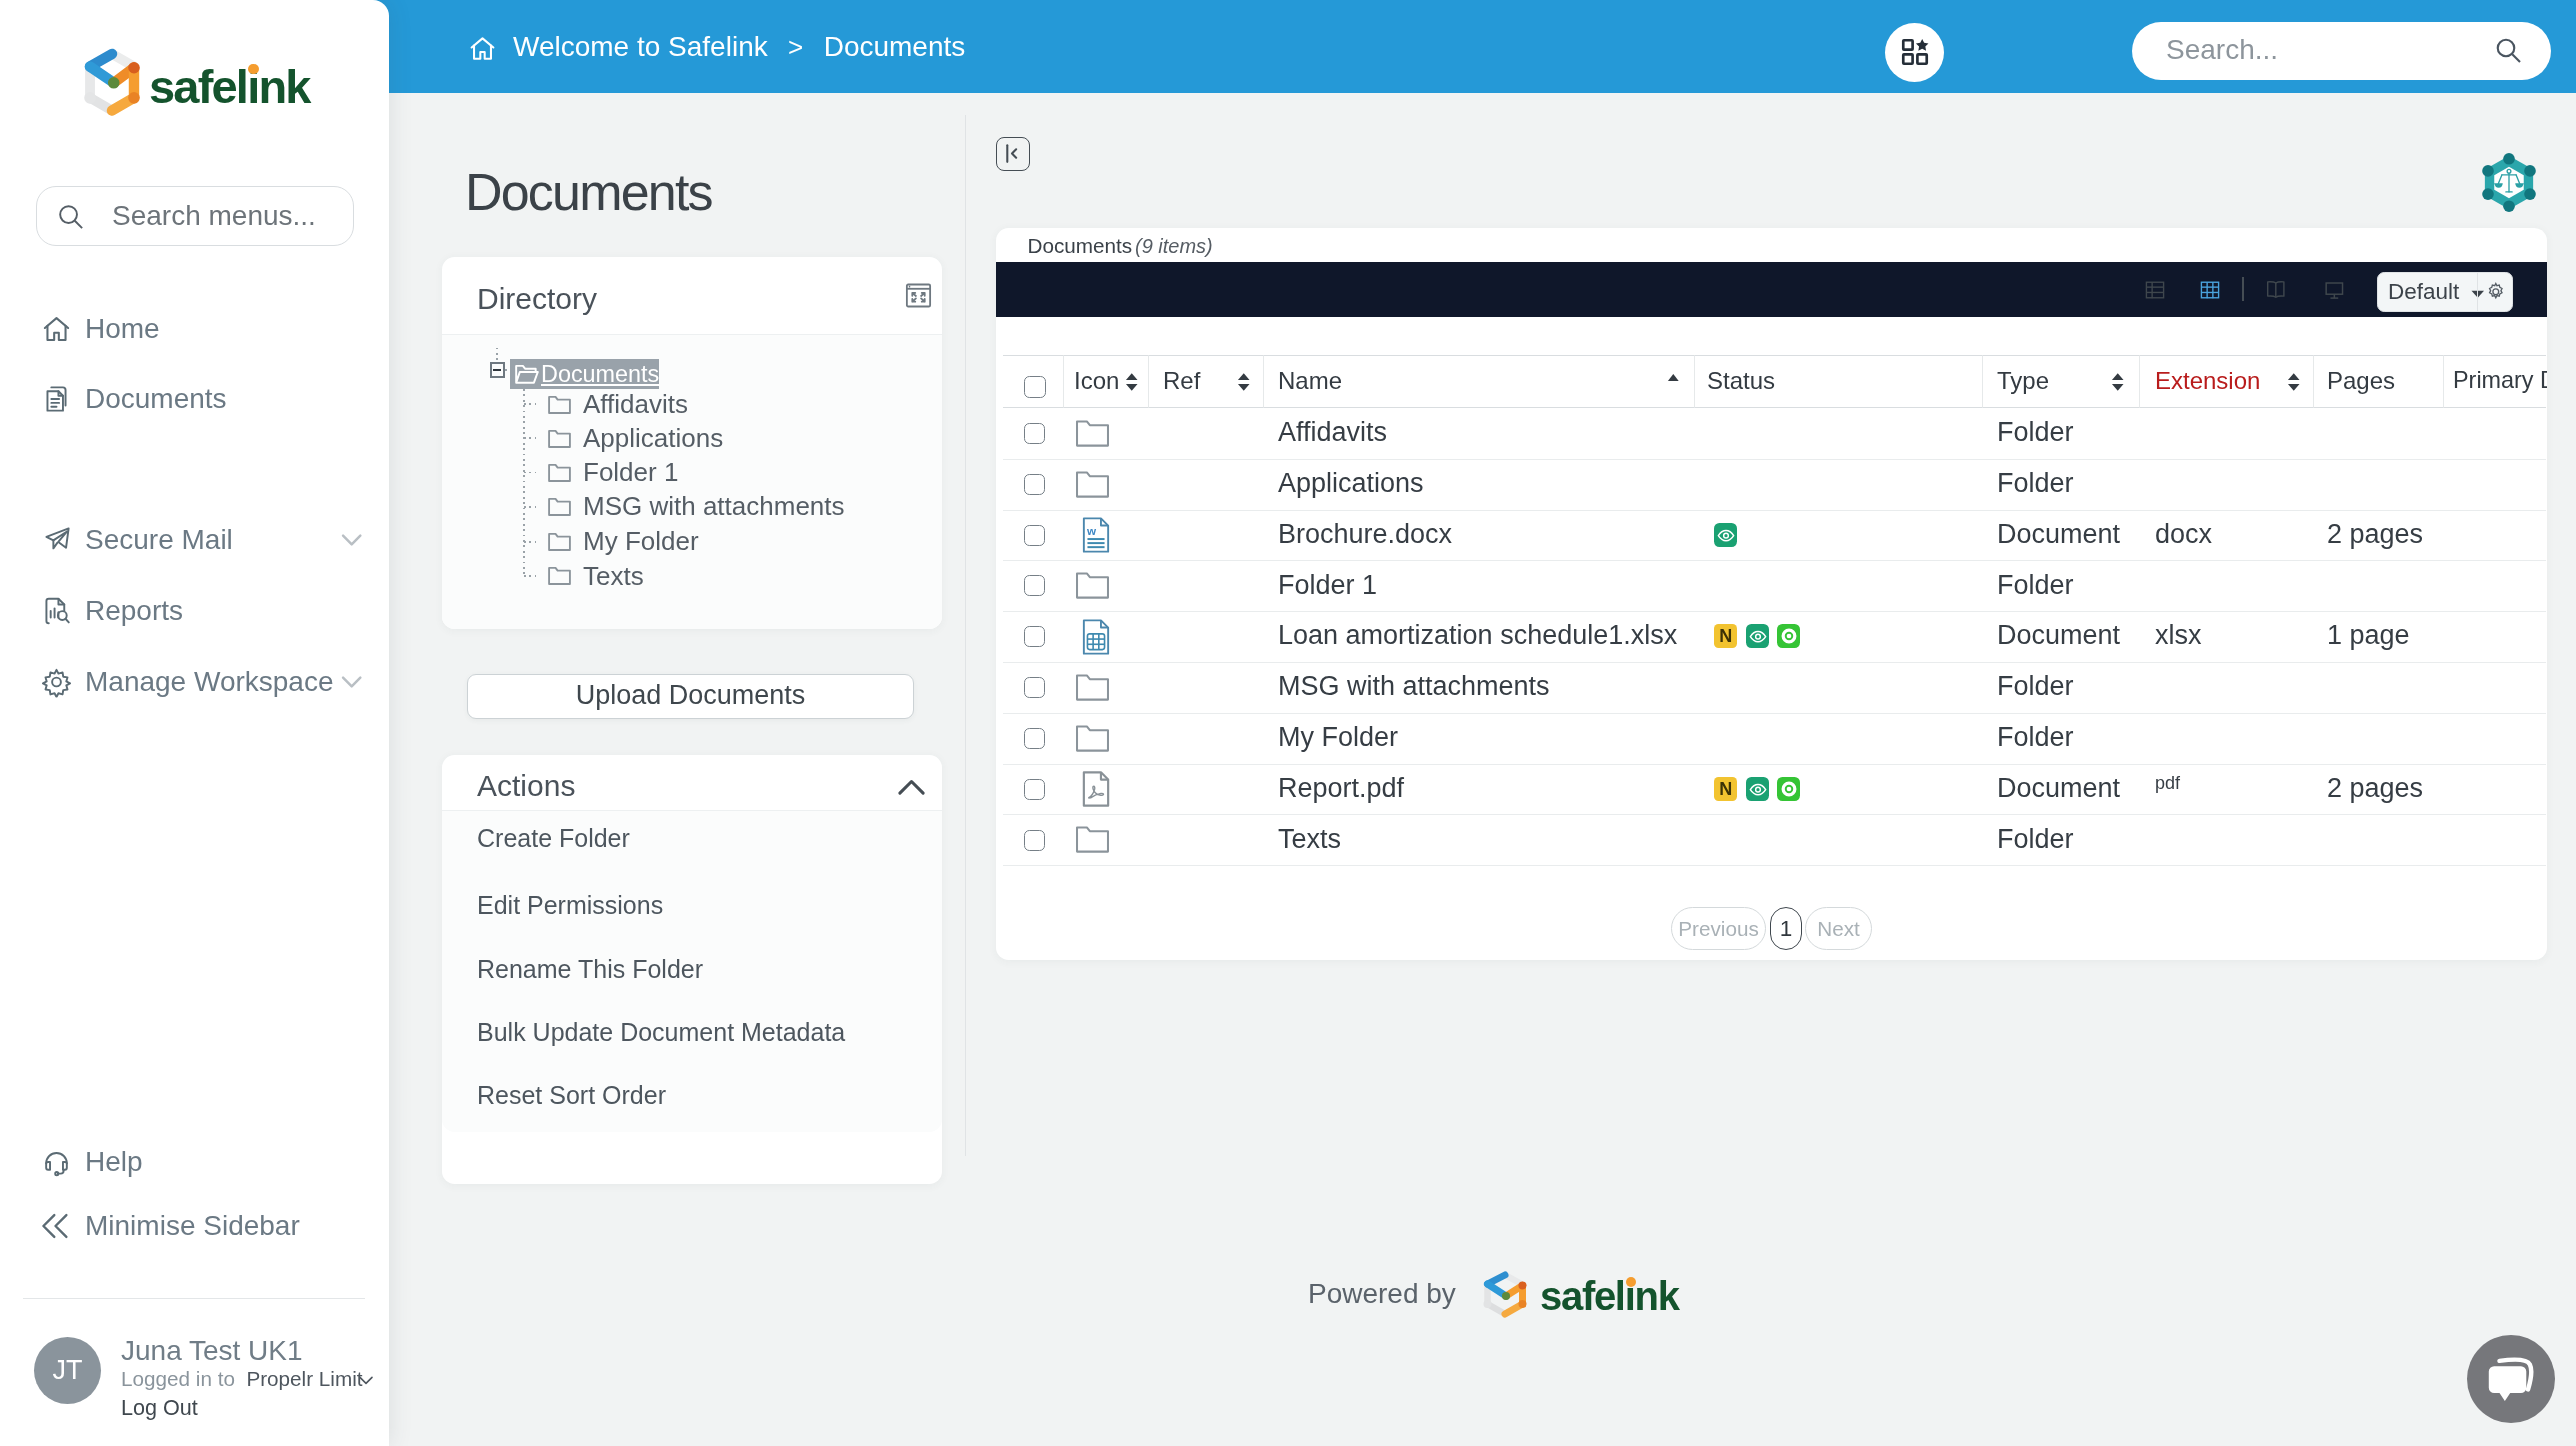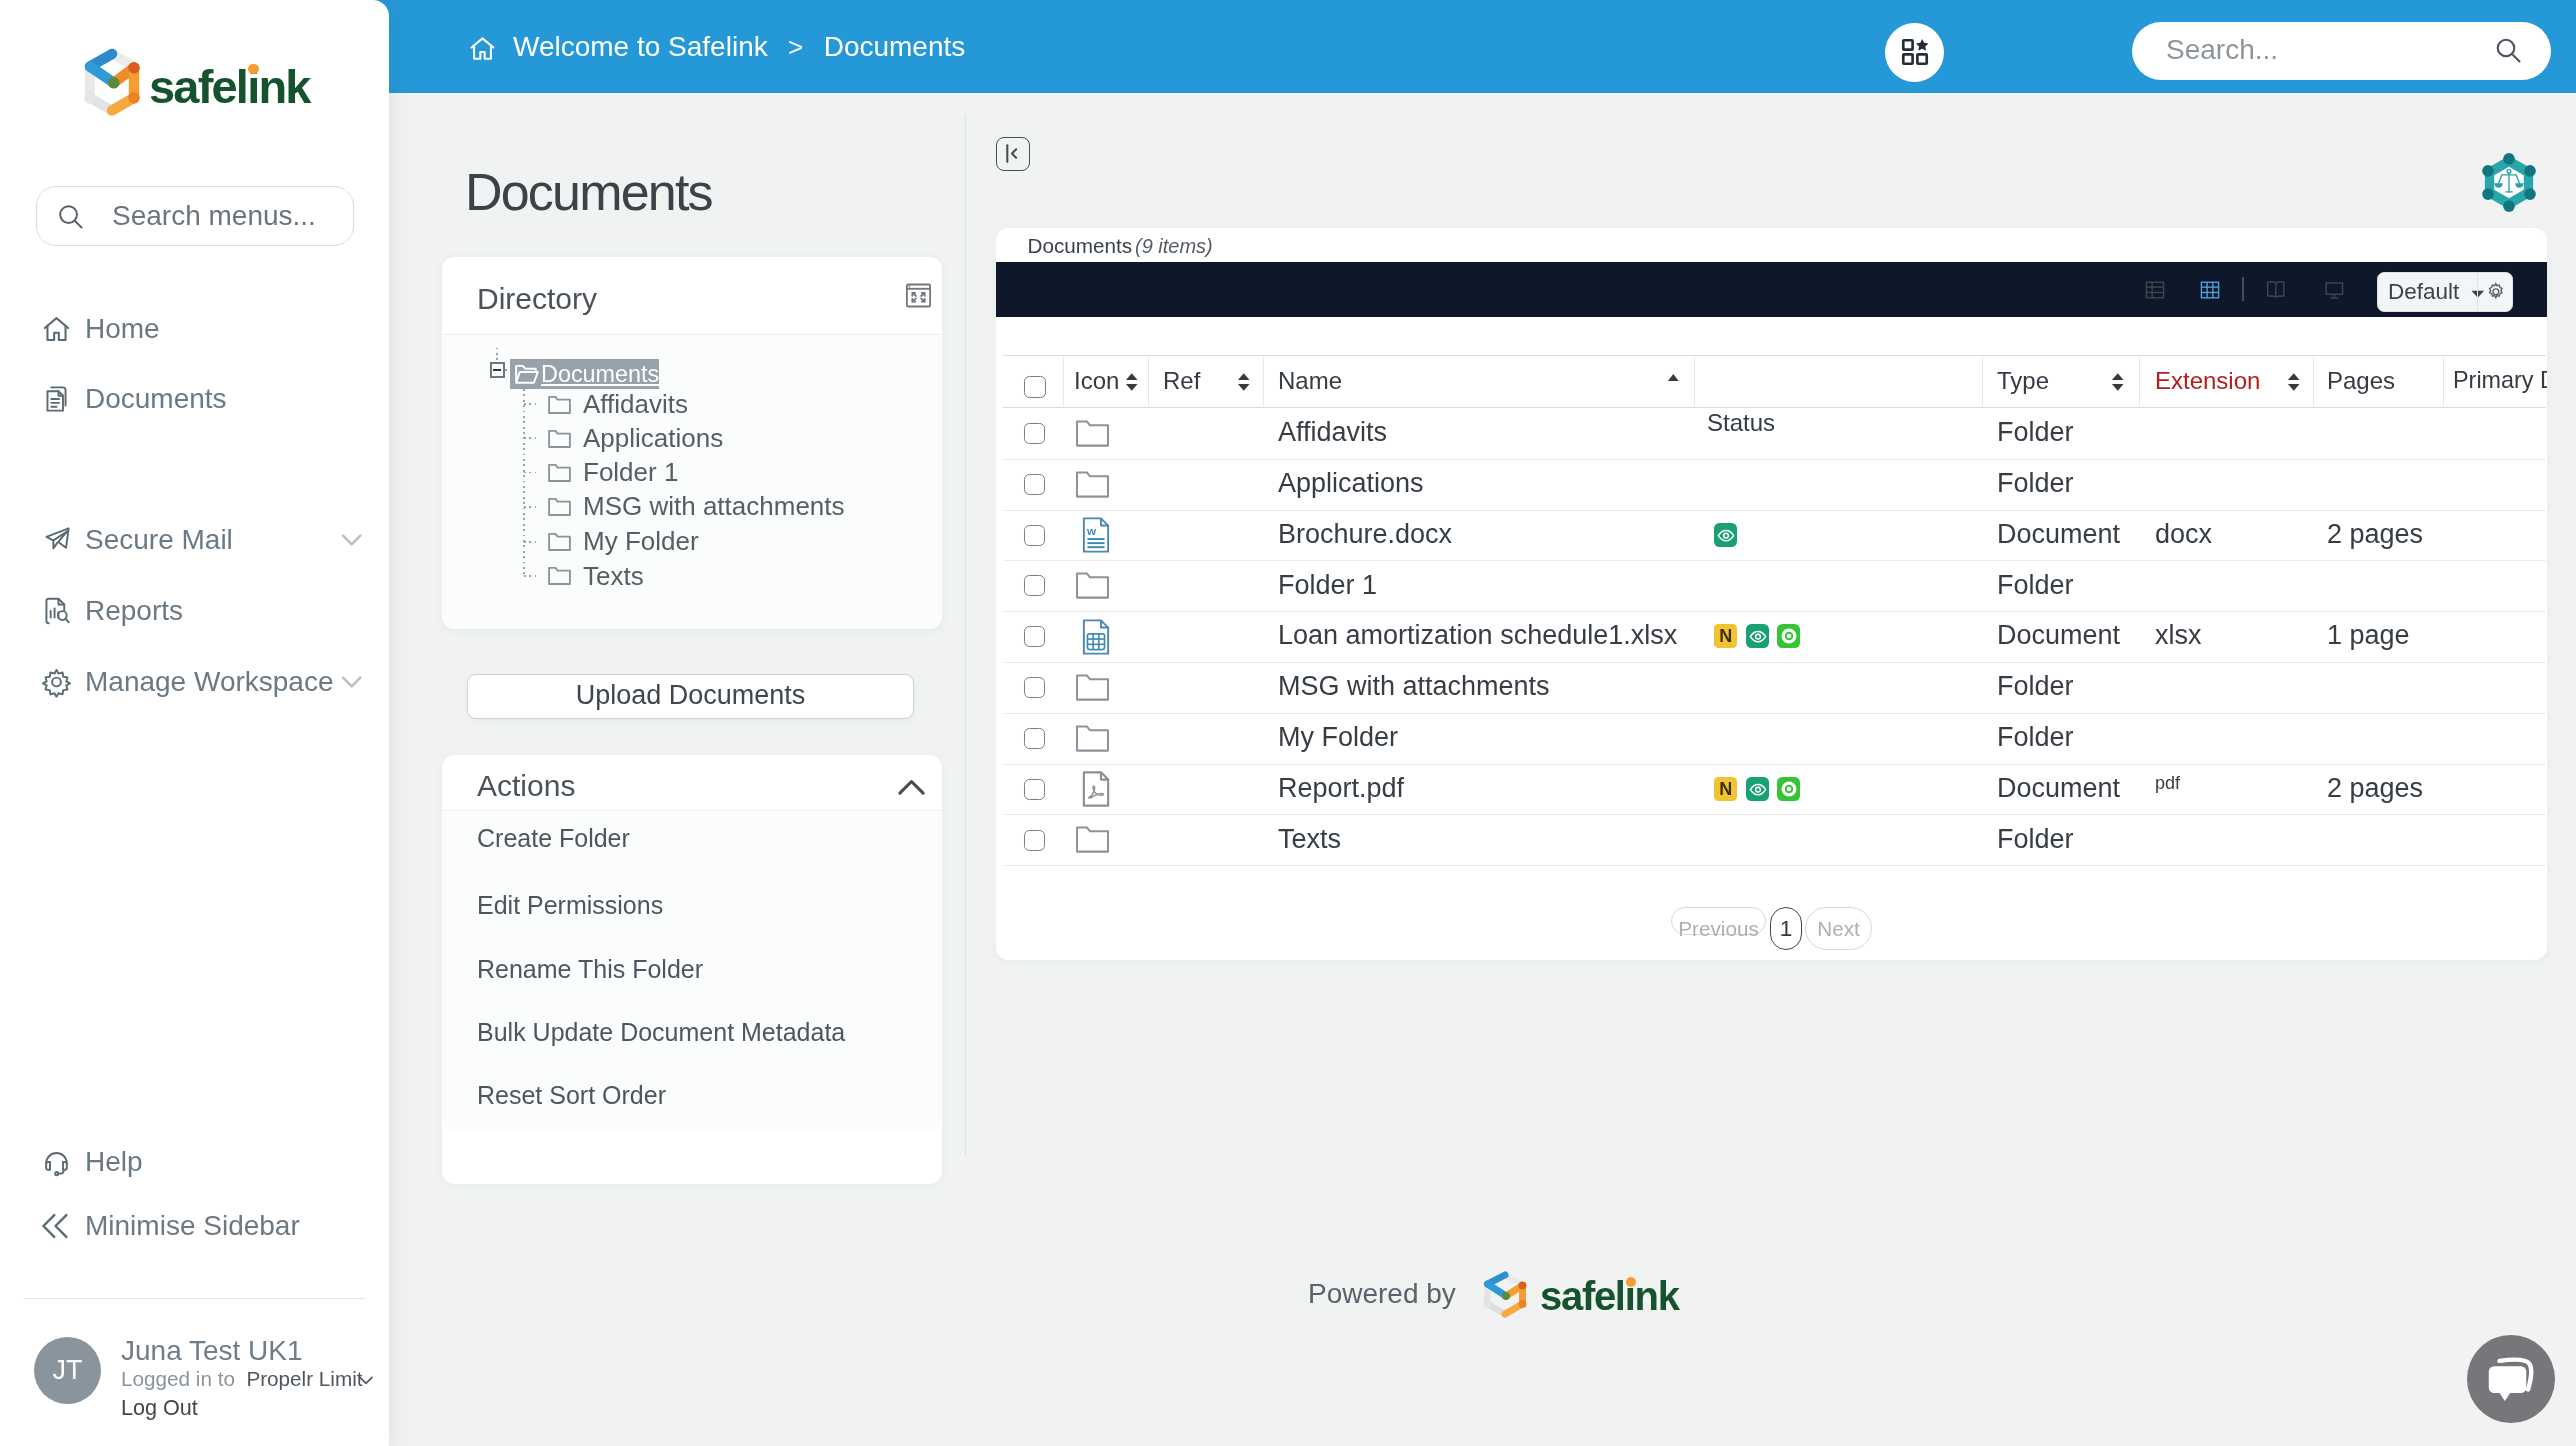"Status" div.abs { margin-top: 42px -> none }
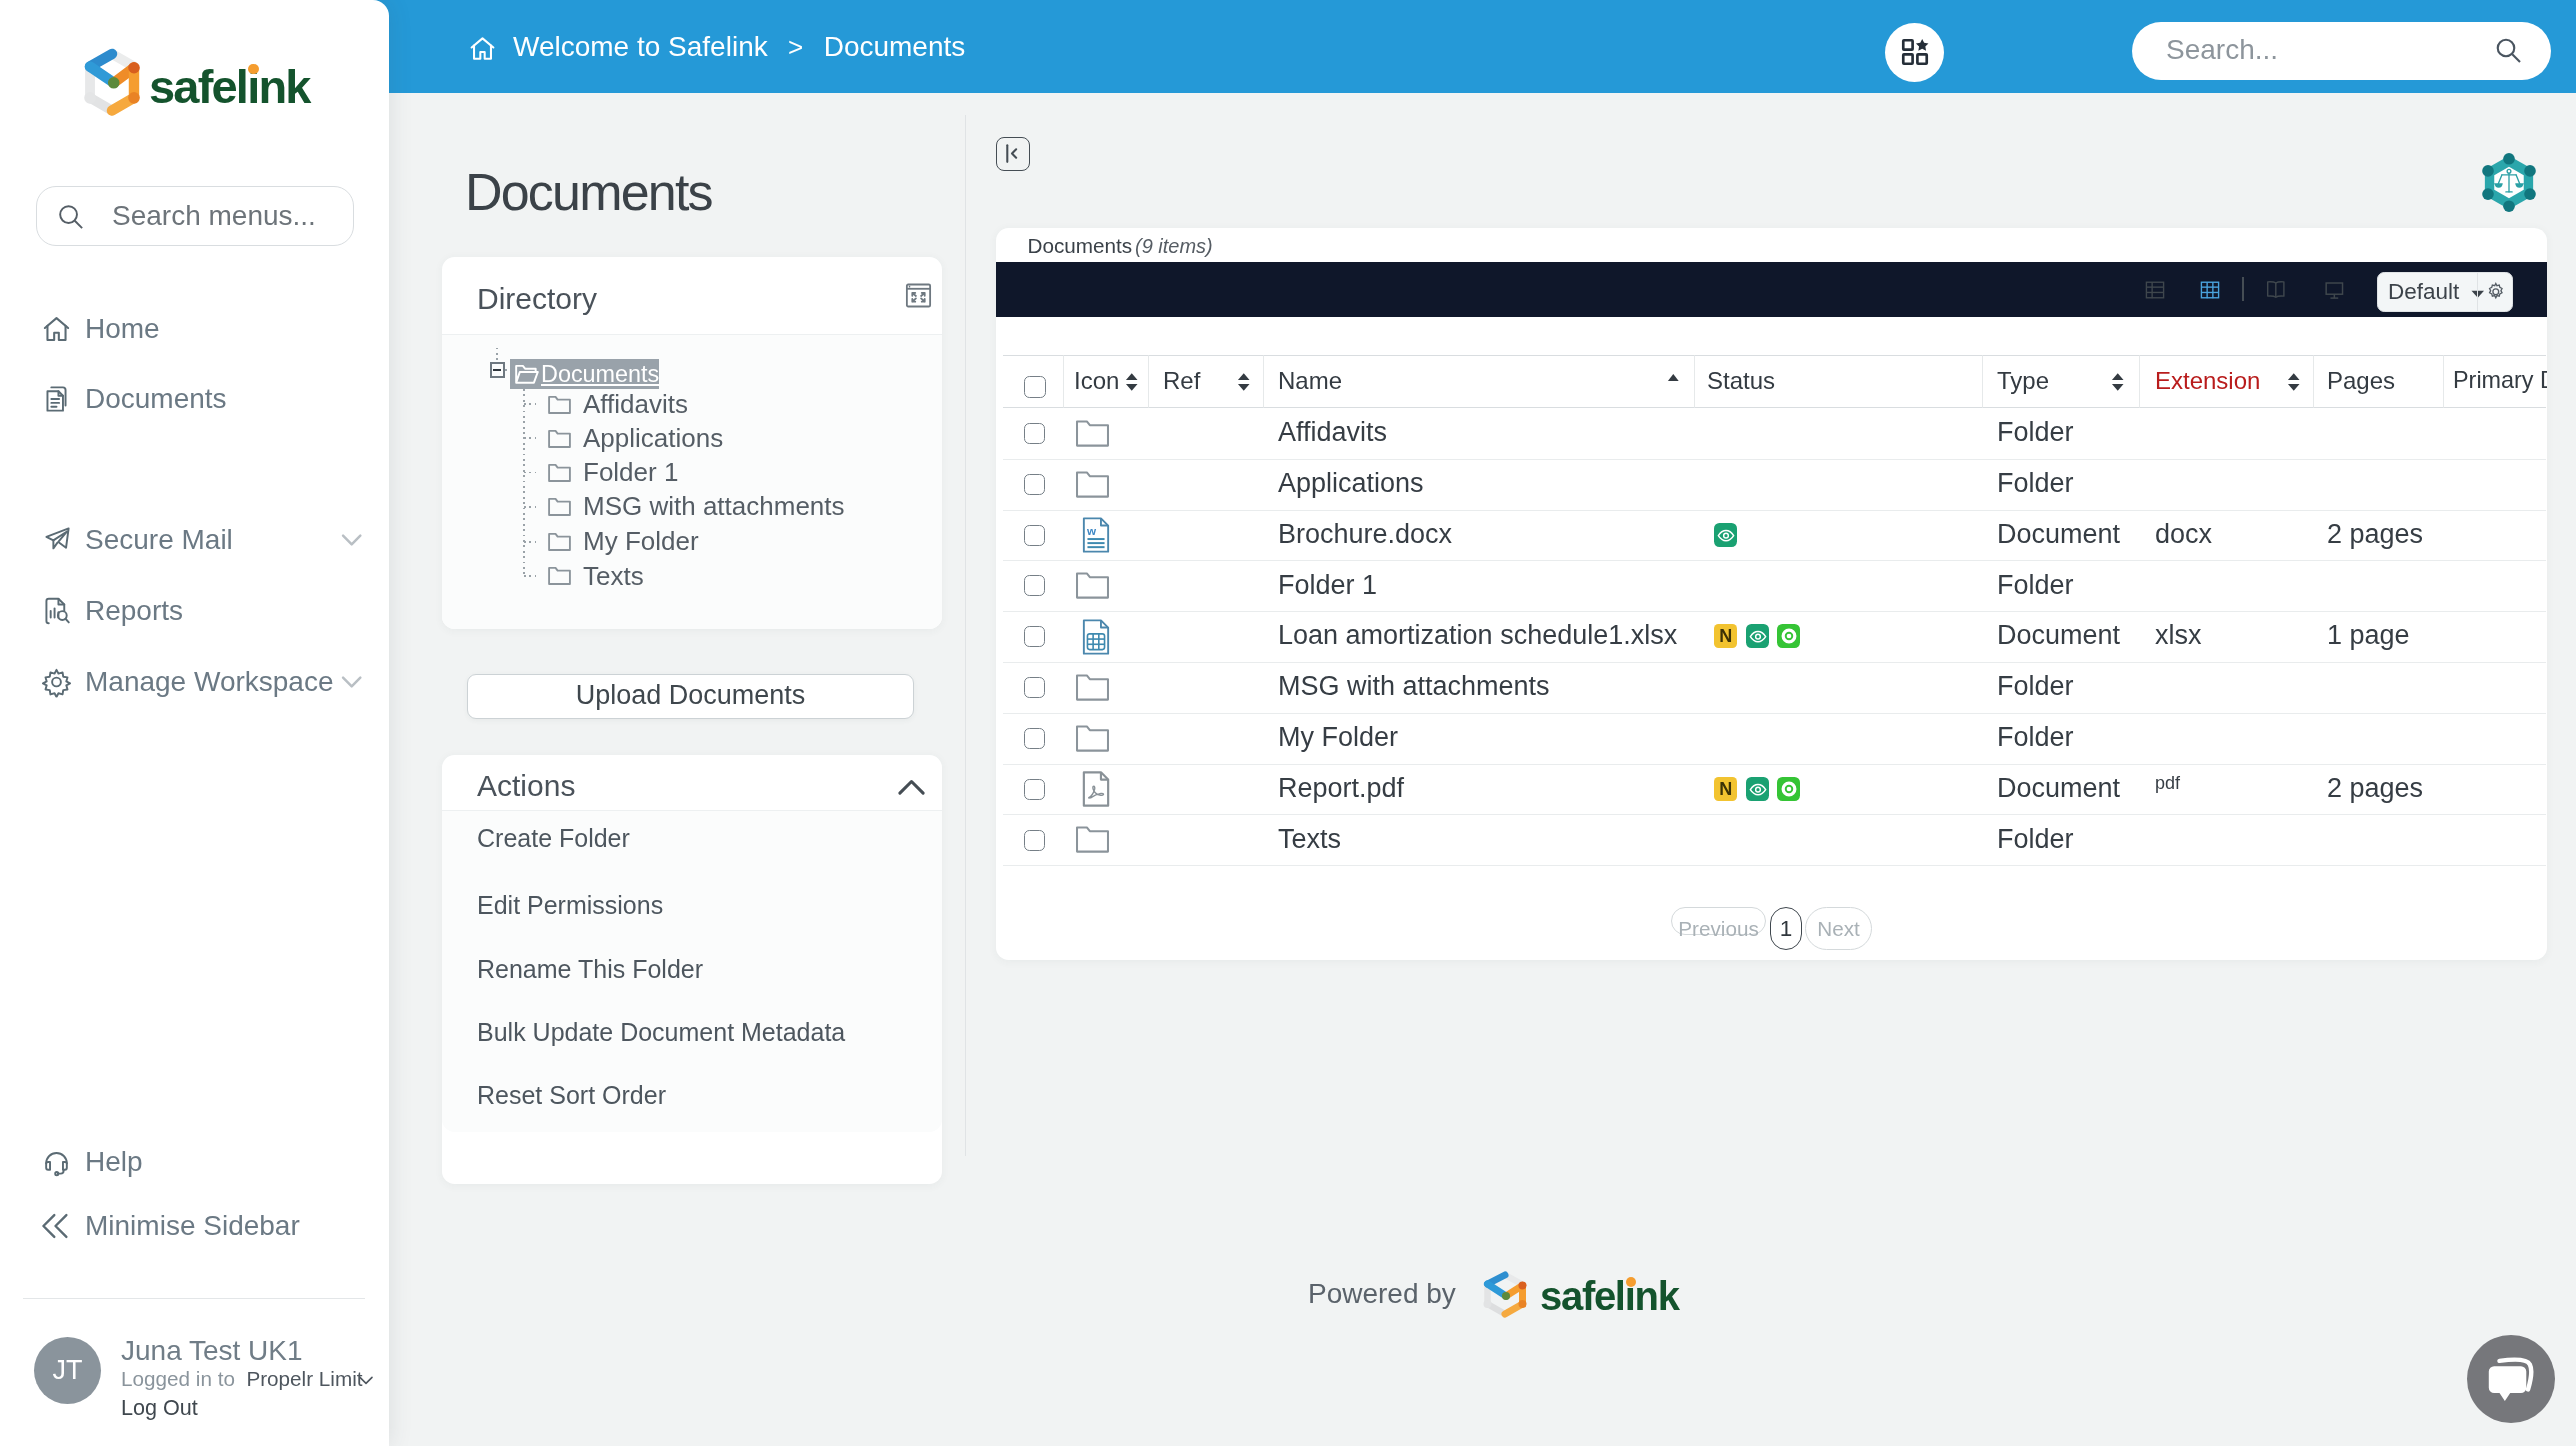"Previous" div.abs { height: 28px -> 43px }
